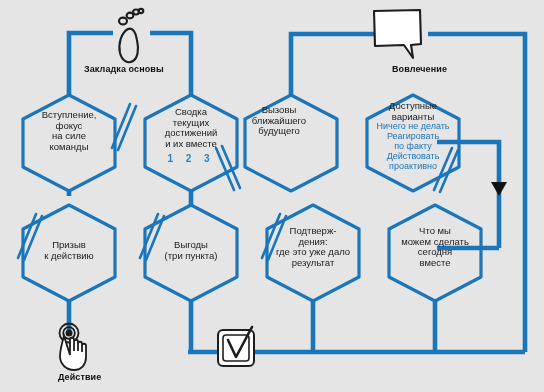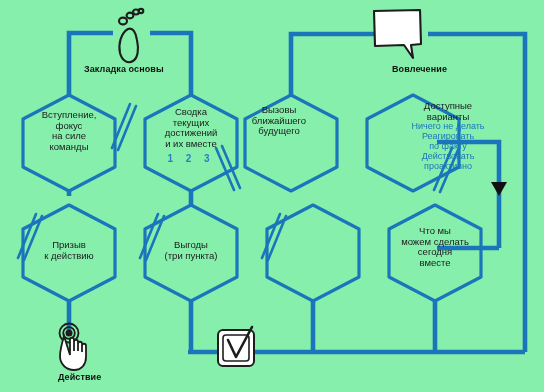"Закладка основы" #stage { background: #86efac -> #e5e5e5 }
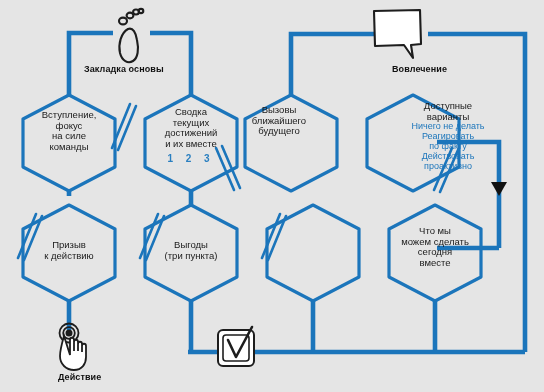"Доступные" div.hexlabel { padding-left: 35px -> none }
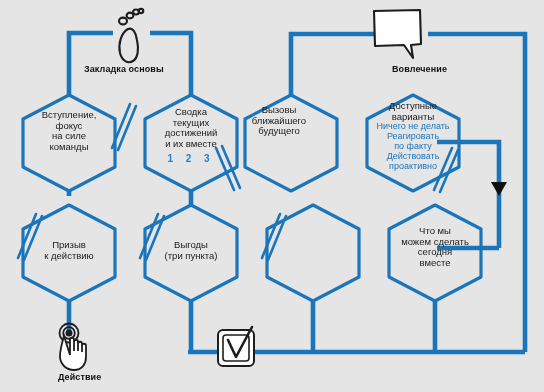"Подтверж-" div.hexlabel { html: none -> <div><span>Подтверж-</span><br><span>дения:</span><br><span>где это уже дало</span><br><span>результат</span><br></div> }
